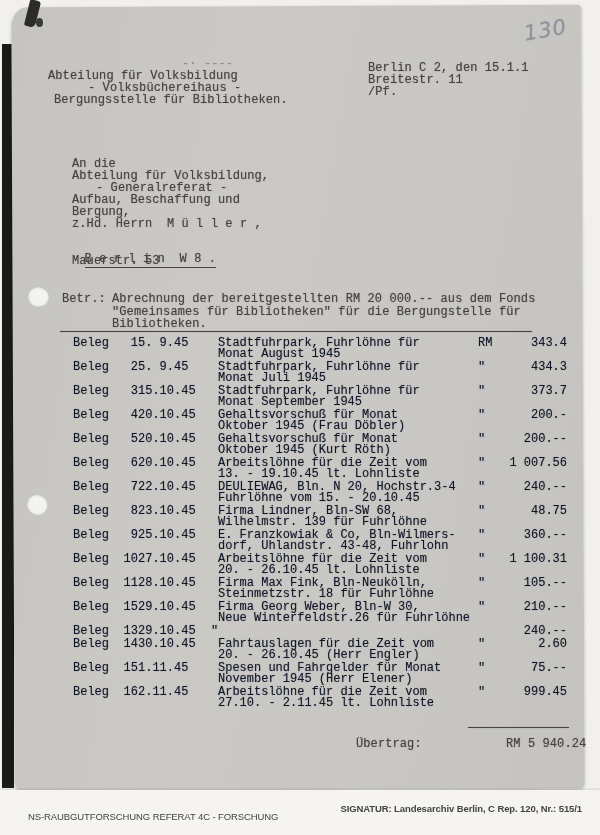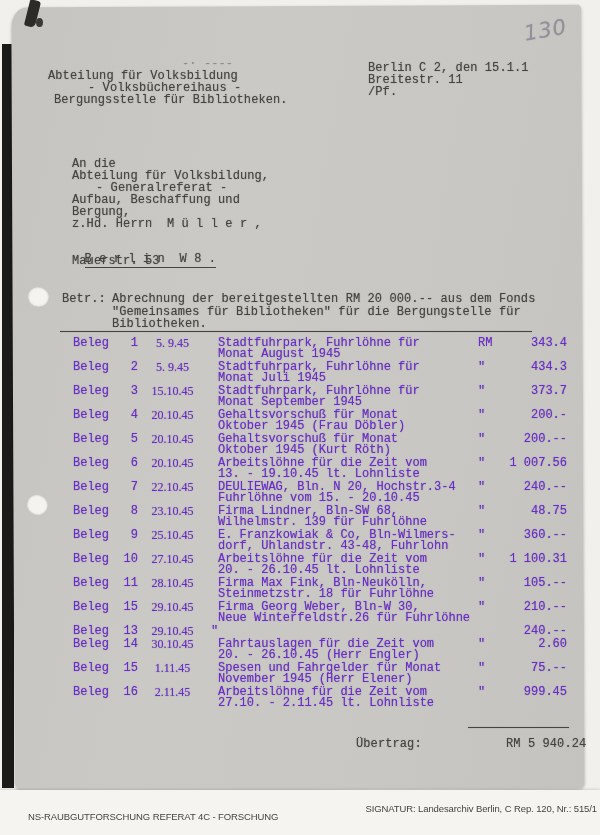"Beleg" .trow { color: #6d28d9 -> #0f172a }
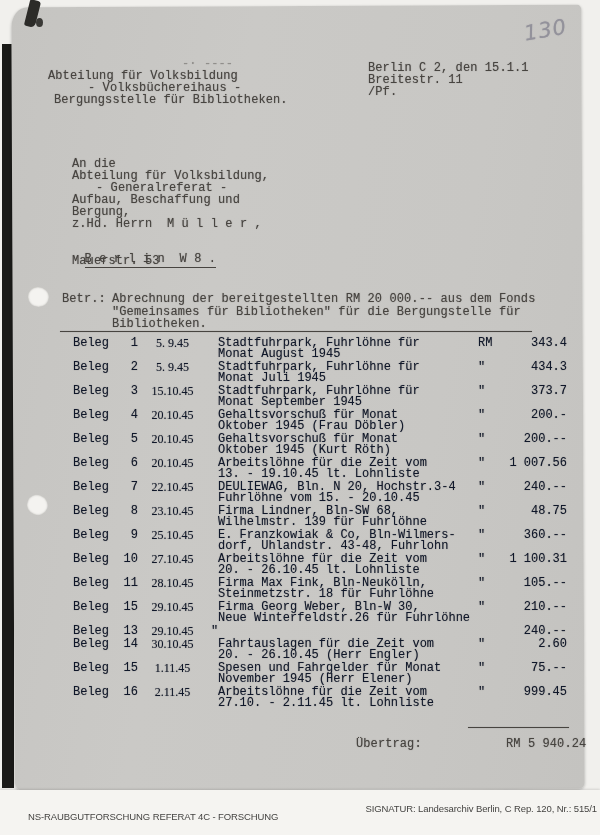"5. 9.45" .c-date { font-family: Liberation Serif, serif -> none; text-align: center -> left }
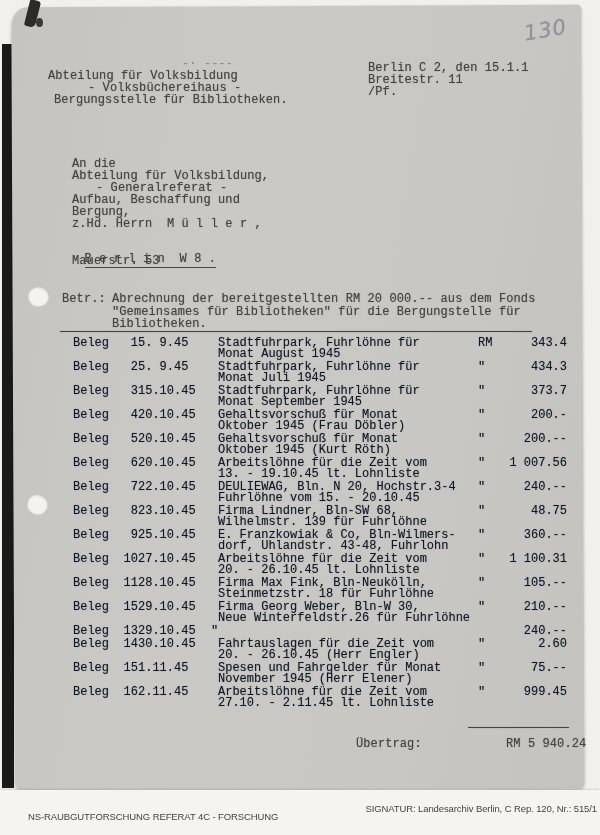"SIGNATUR: Landesarchiv Berlin, C Rep." div.stamp { font-weight: none -> bold; right: 3px -> 18px }
